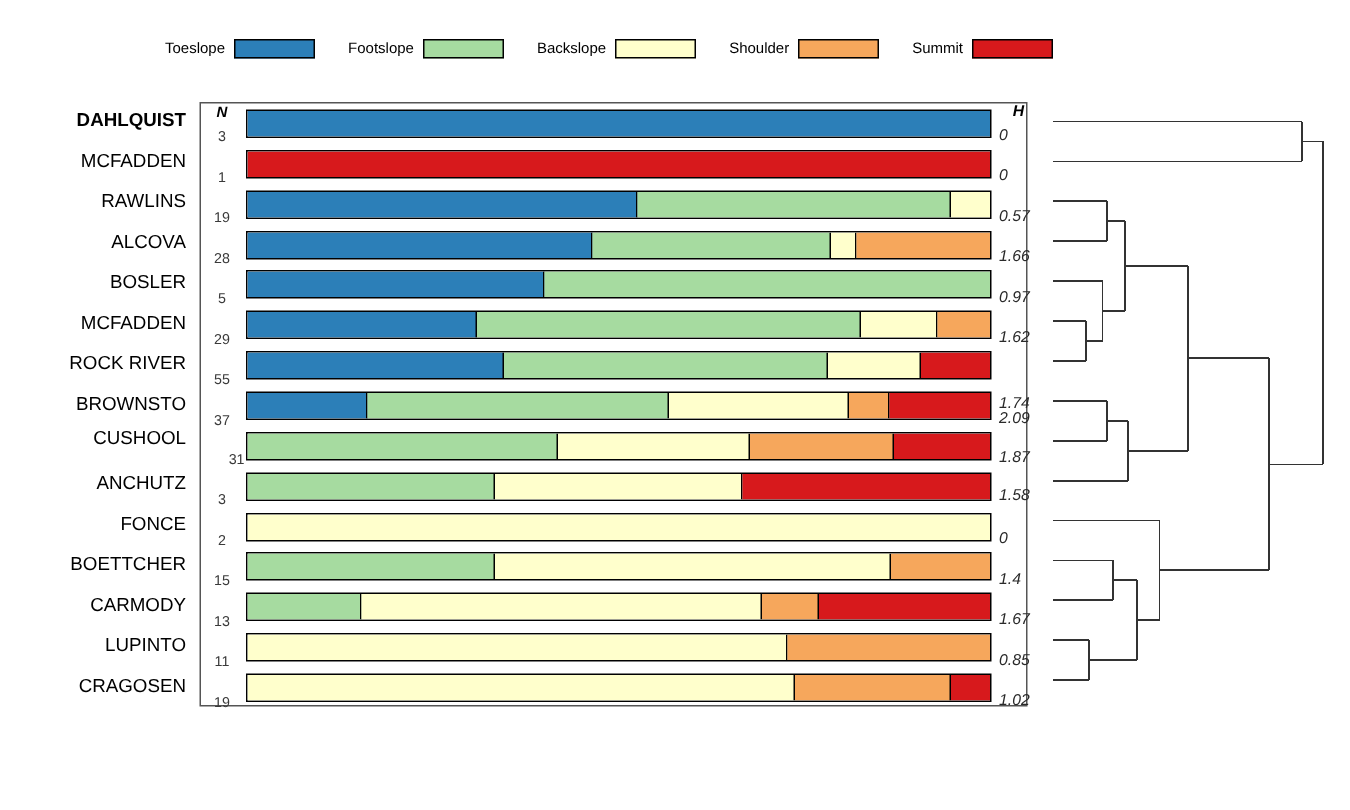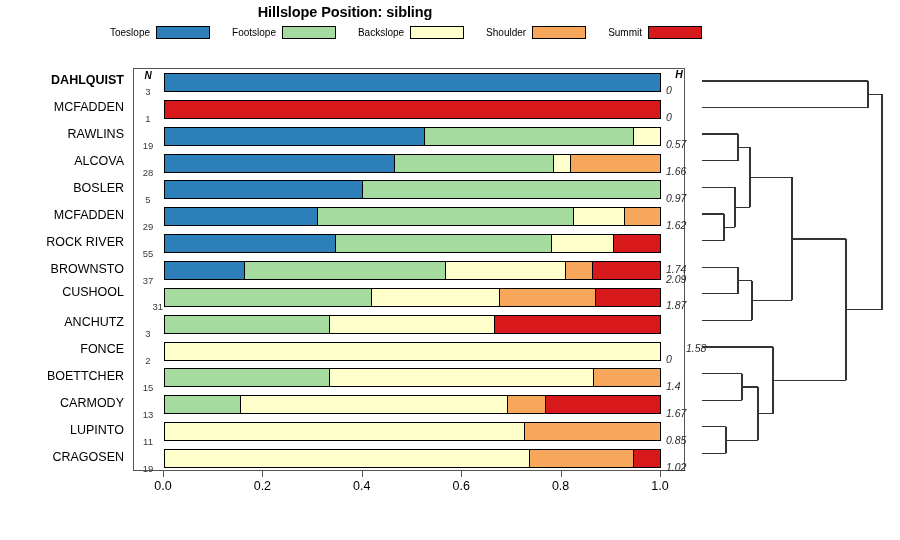"Hillslope Position: sibling" div.title { html: <div>Hillslope Position: sibling</div> -> none }
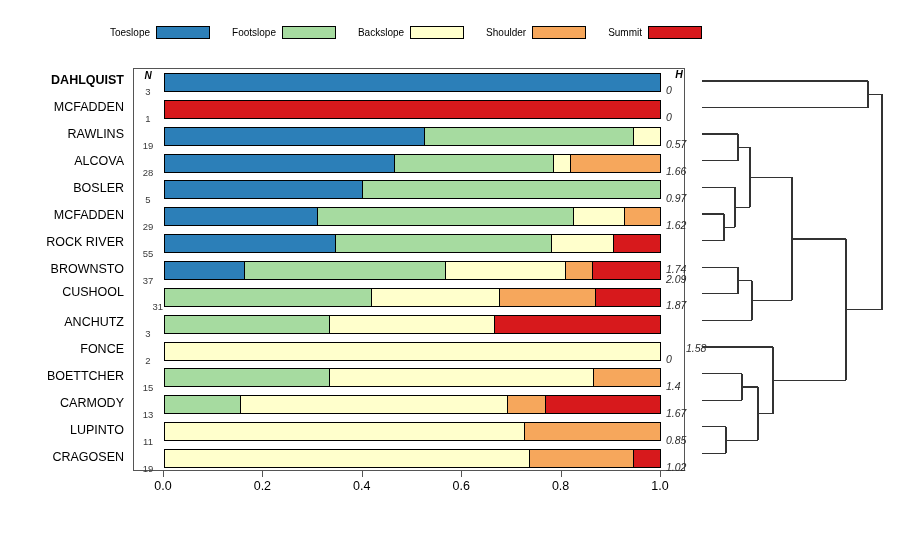"1.58" div.hval { margin-left: 20px -> none; top: 275px -> 257px }
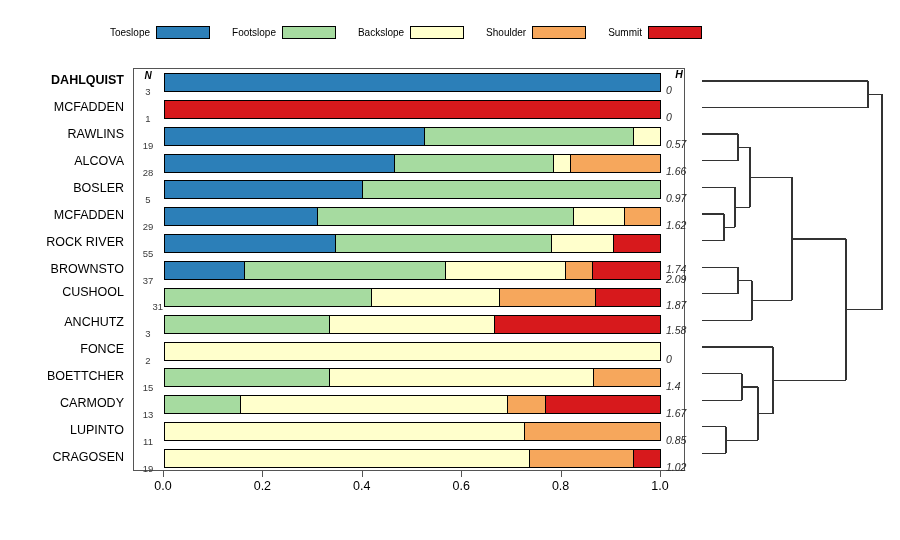"0.0" div.axis { html: <div> <div></div> <div>0.0</div> <div></div> <div>0.2</div> <div></div> <div>0.4</div> <div></div> <div>0.6</div> <div></div> <div>0.8</div> <div></div> <div>1.0</div> </div> -> none }
